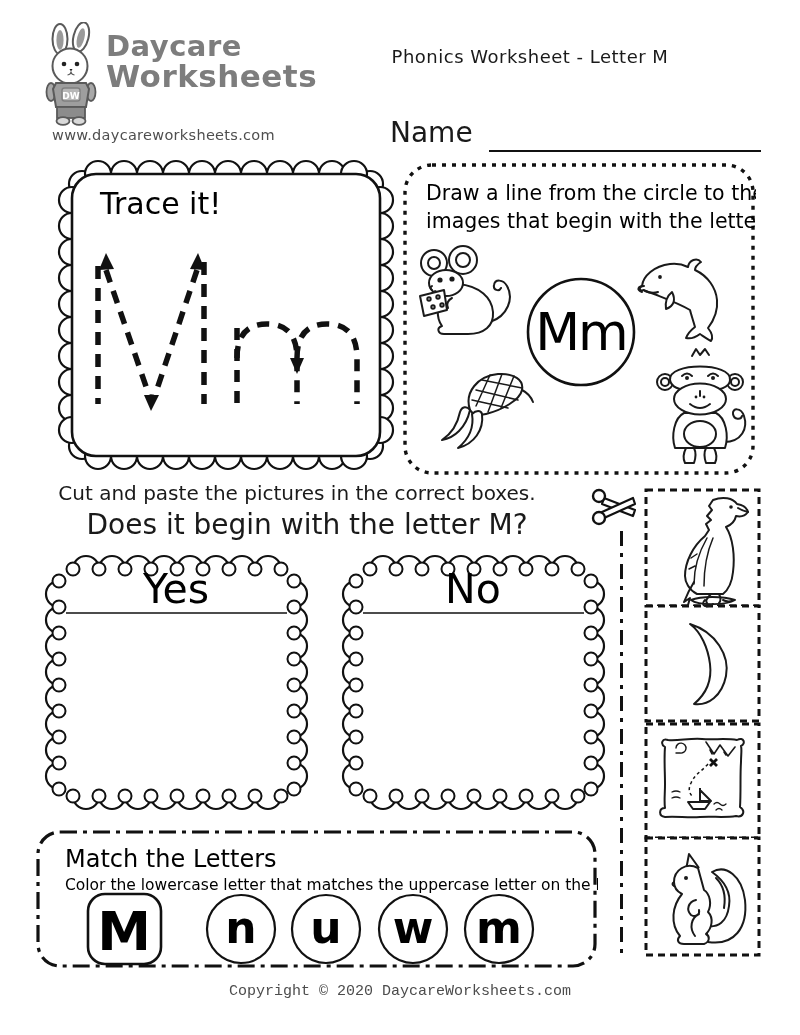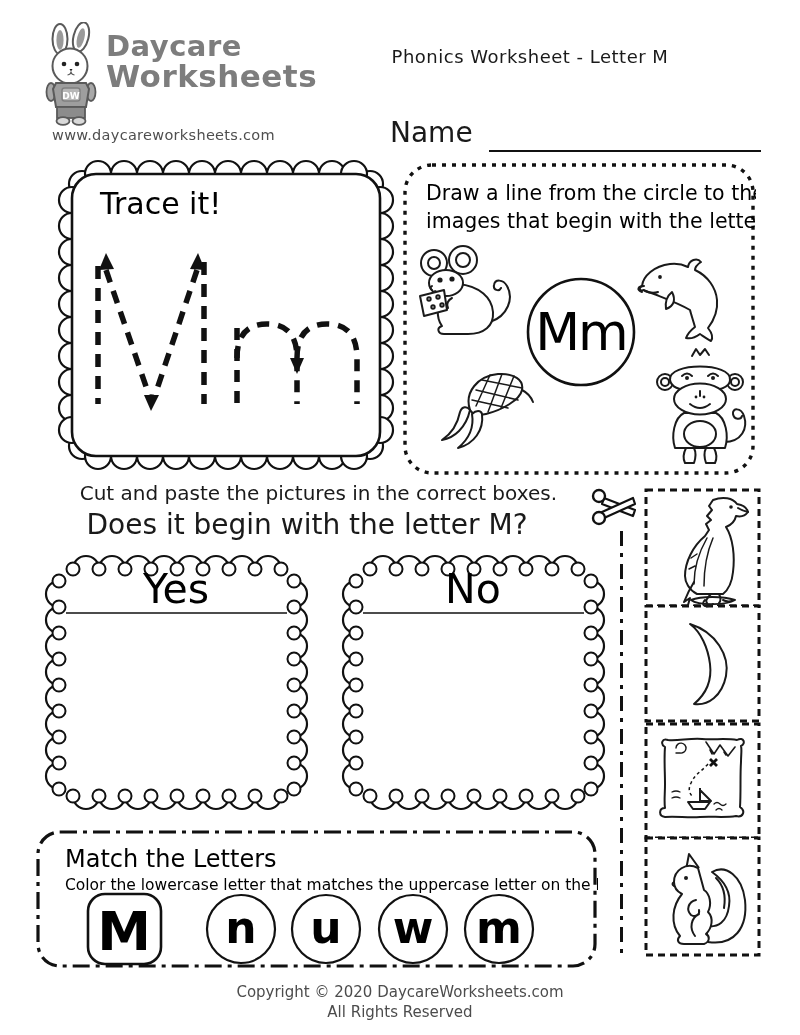"Cut and paste the pictures" div.abs { text-align: right -> none }
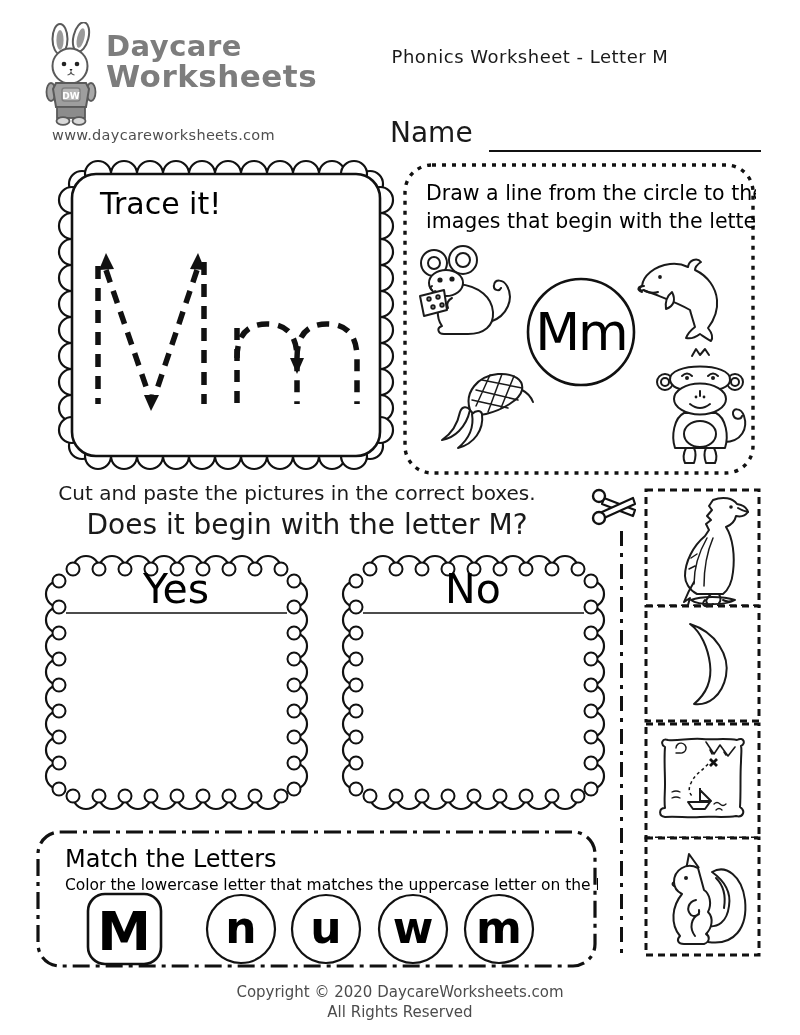"Copyright © 2020 DaycareWorksheets.com" div.abs { font-family: none -> Liberation Mono, monospace }
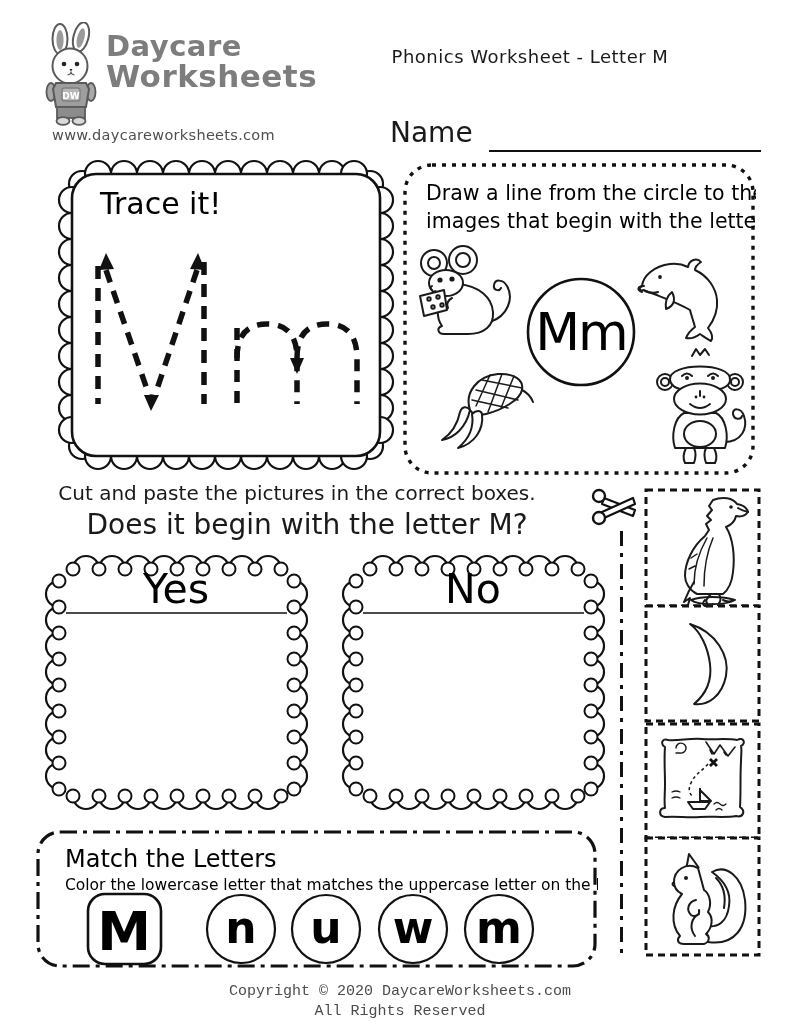"All Rights Reserved" div { html: <div>All Rights Reserved</div> -> none }
